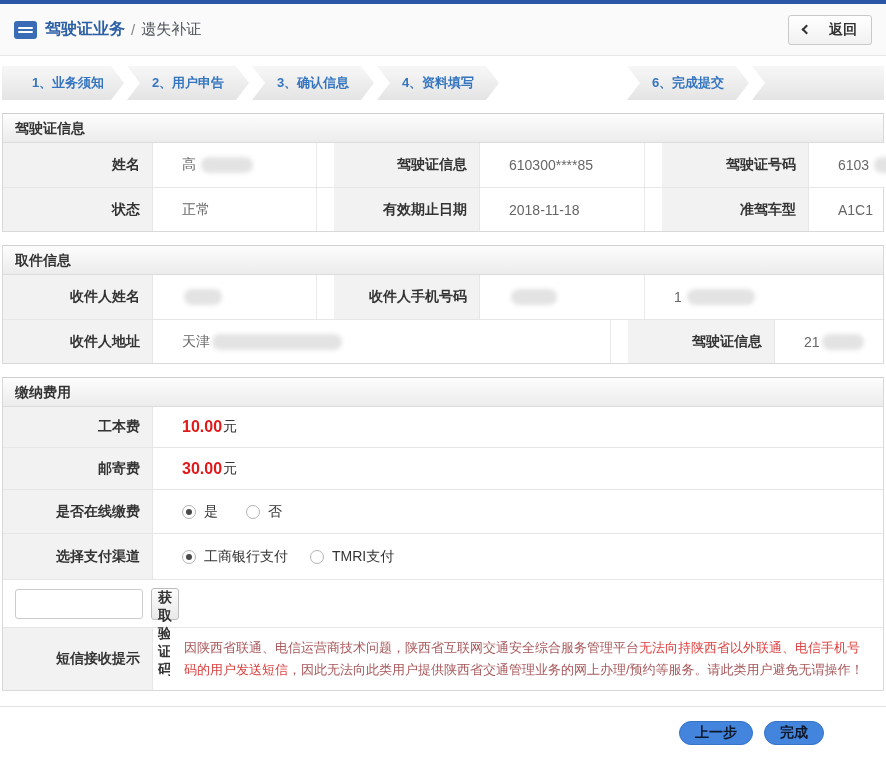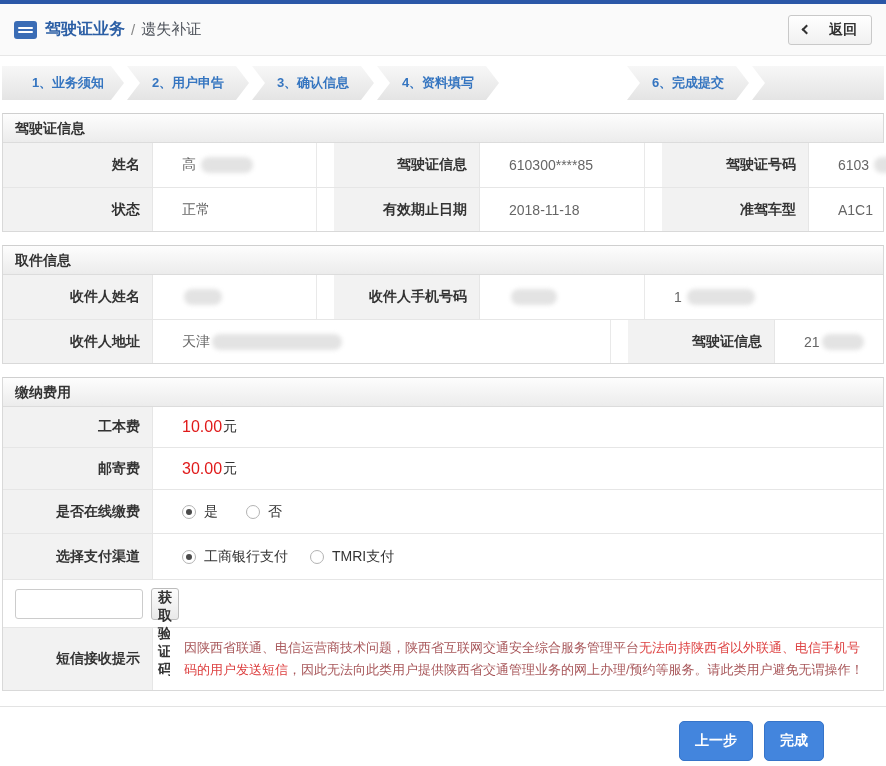"10.00" .fee-amount { font-weight: normal -> bold }
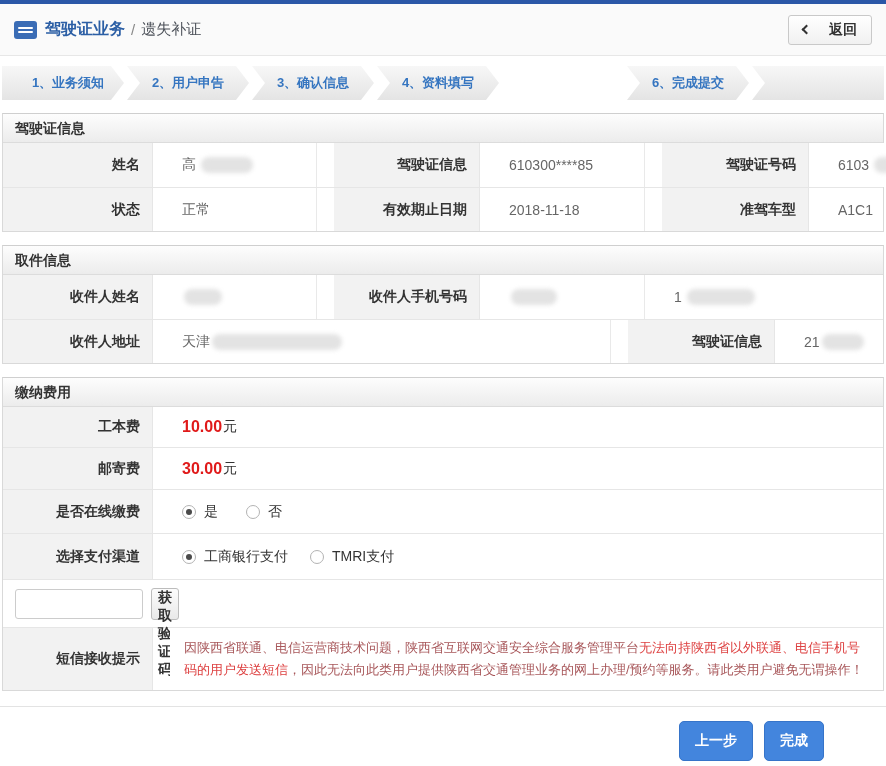"上一步" .btn-primary { border-radius: 5px -> 13px; color: #ffffff -> #0f172a; height: 40px -> 24px }
